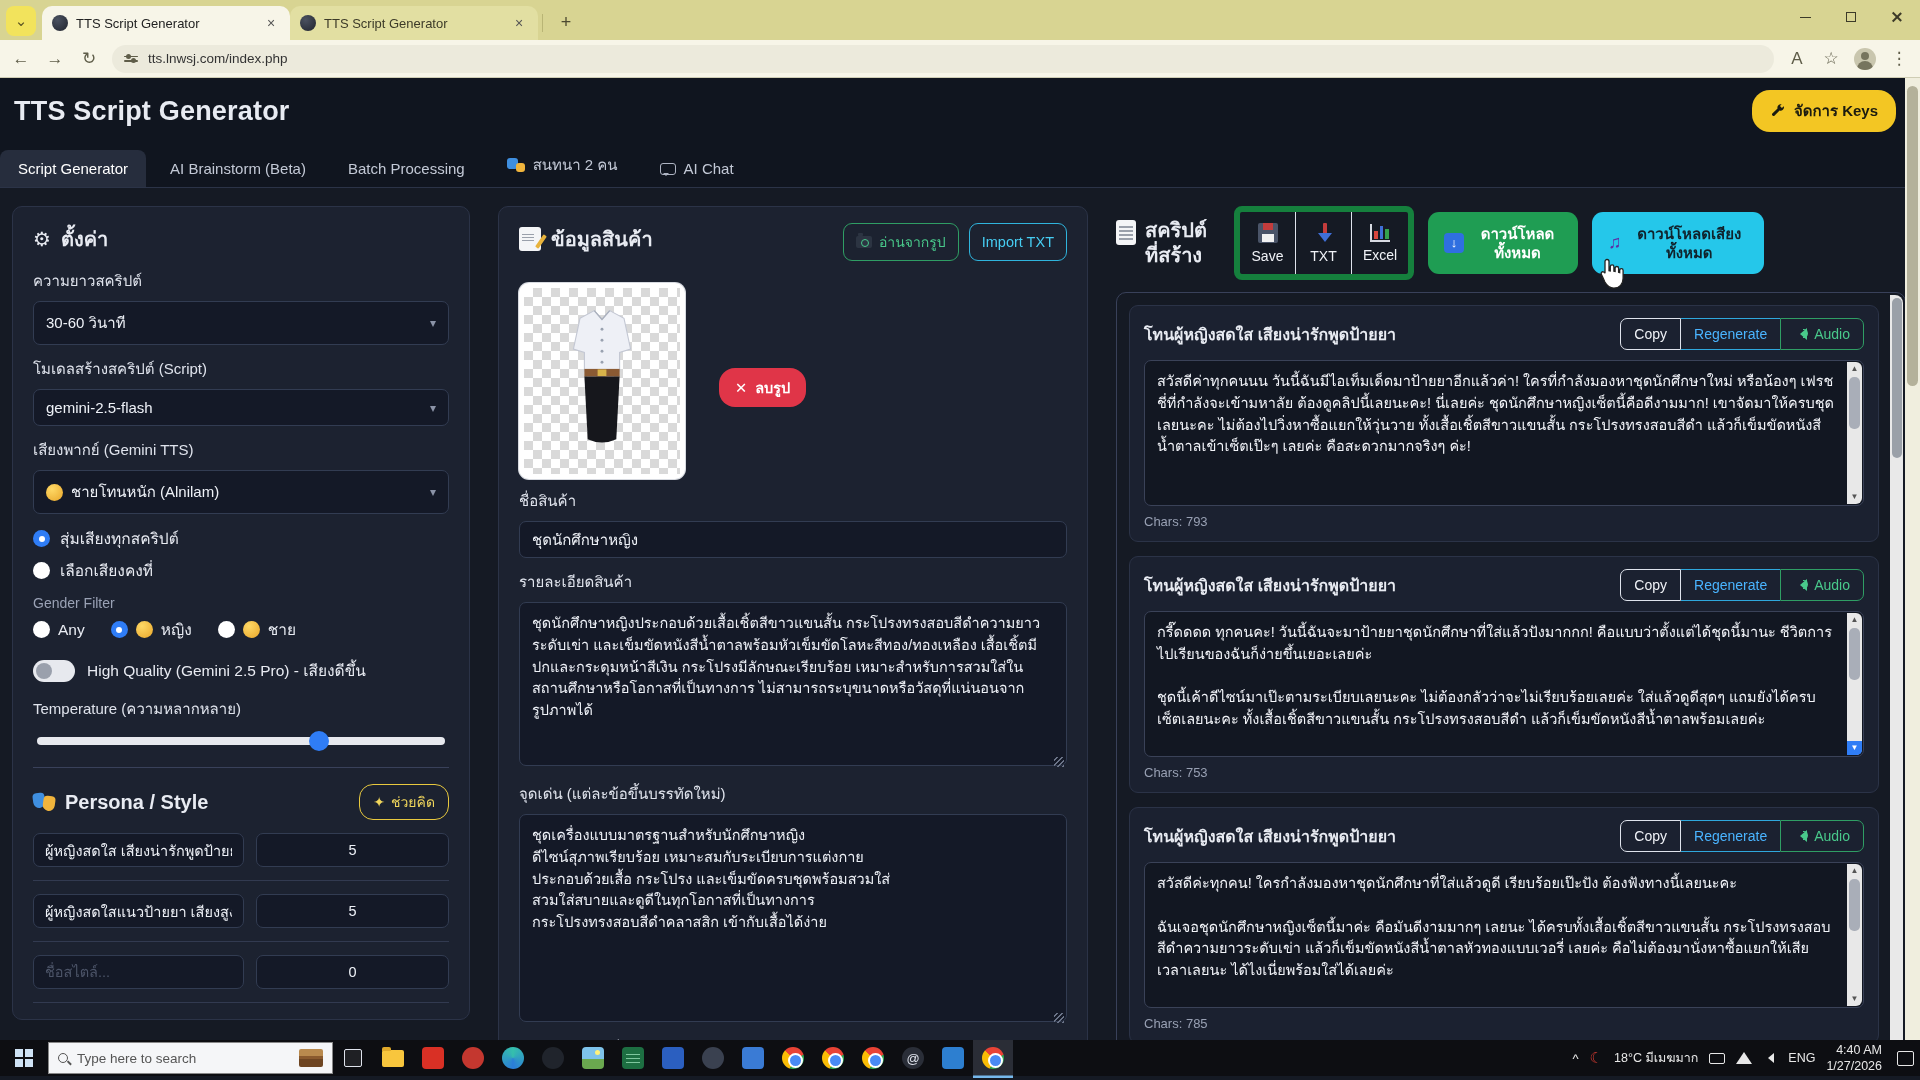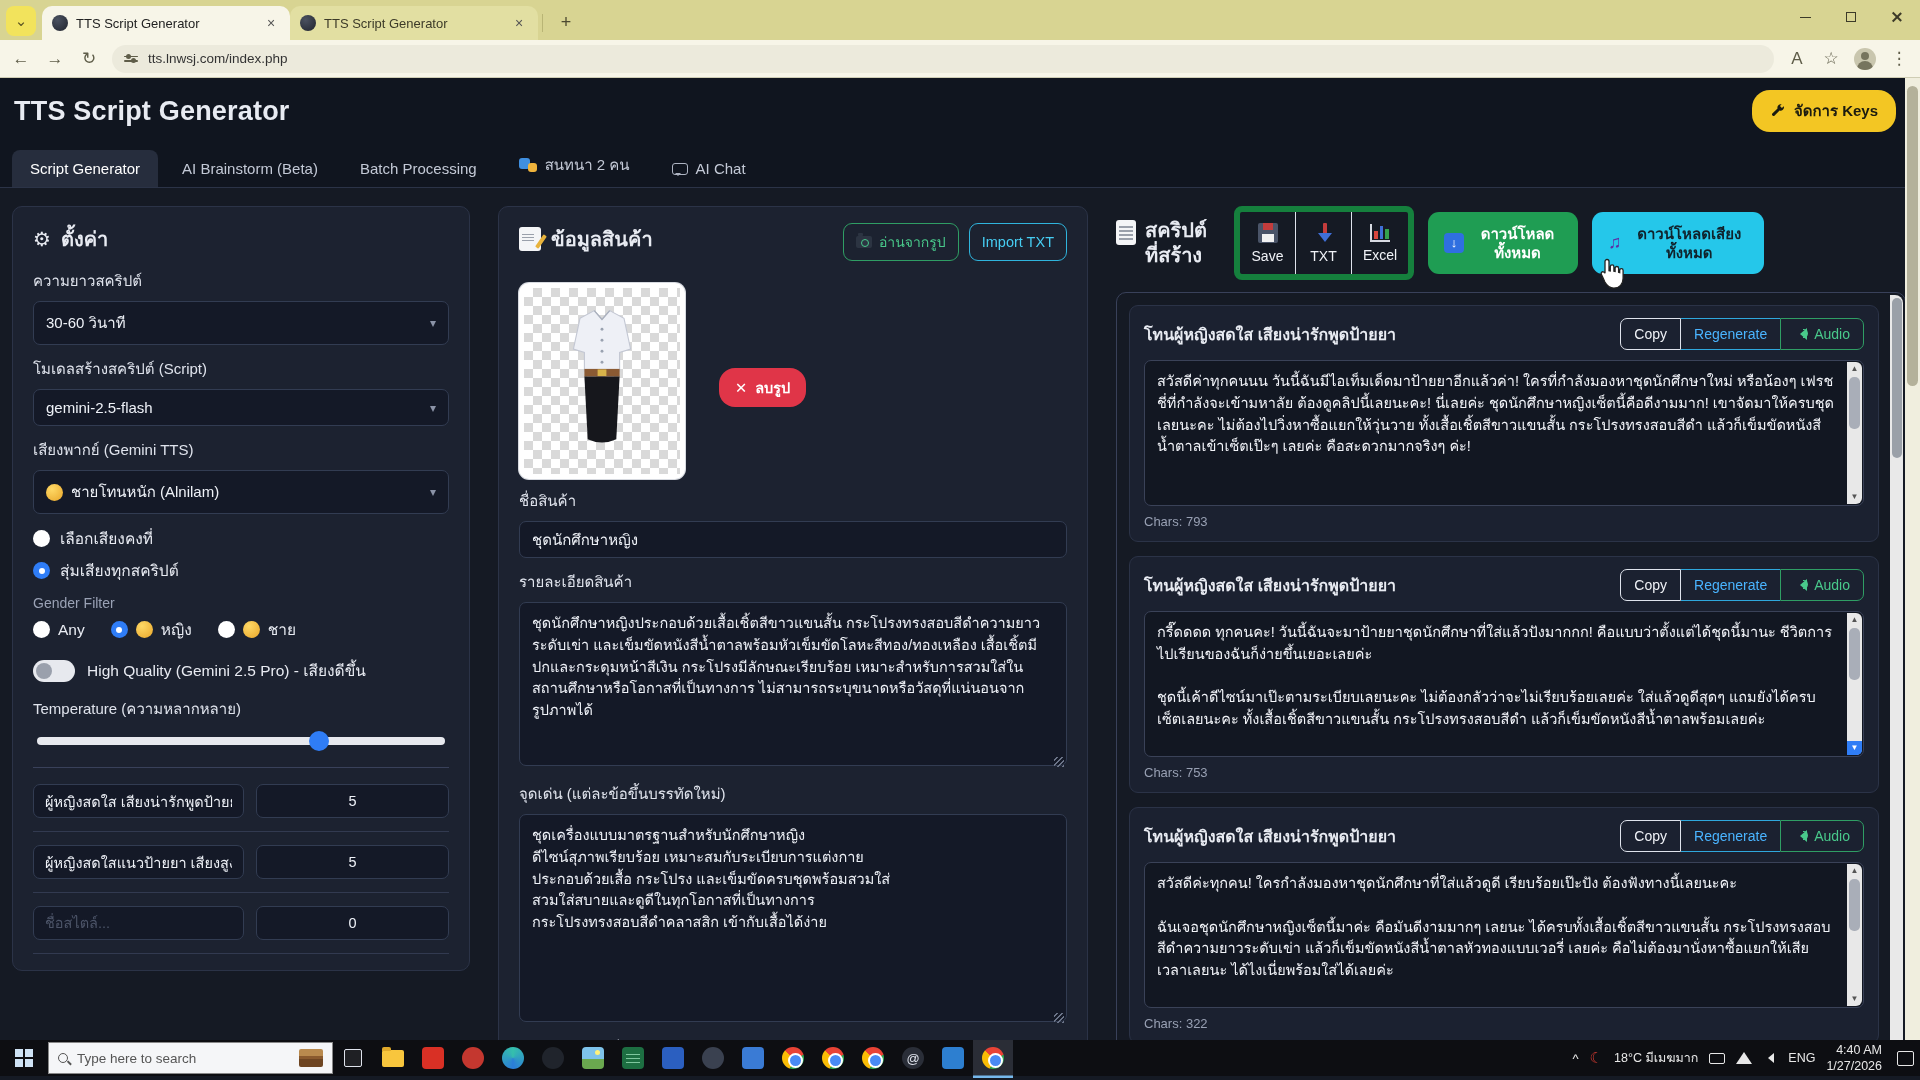"Script Generator" .nav { padding: 0 12px -> 0 0 }
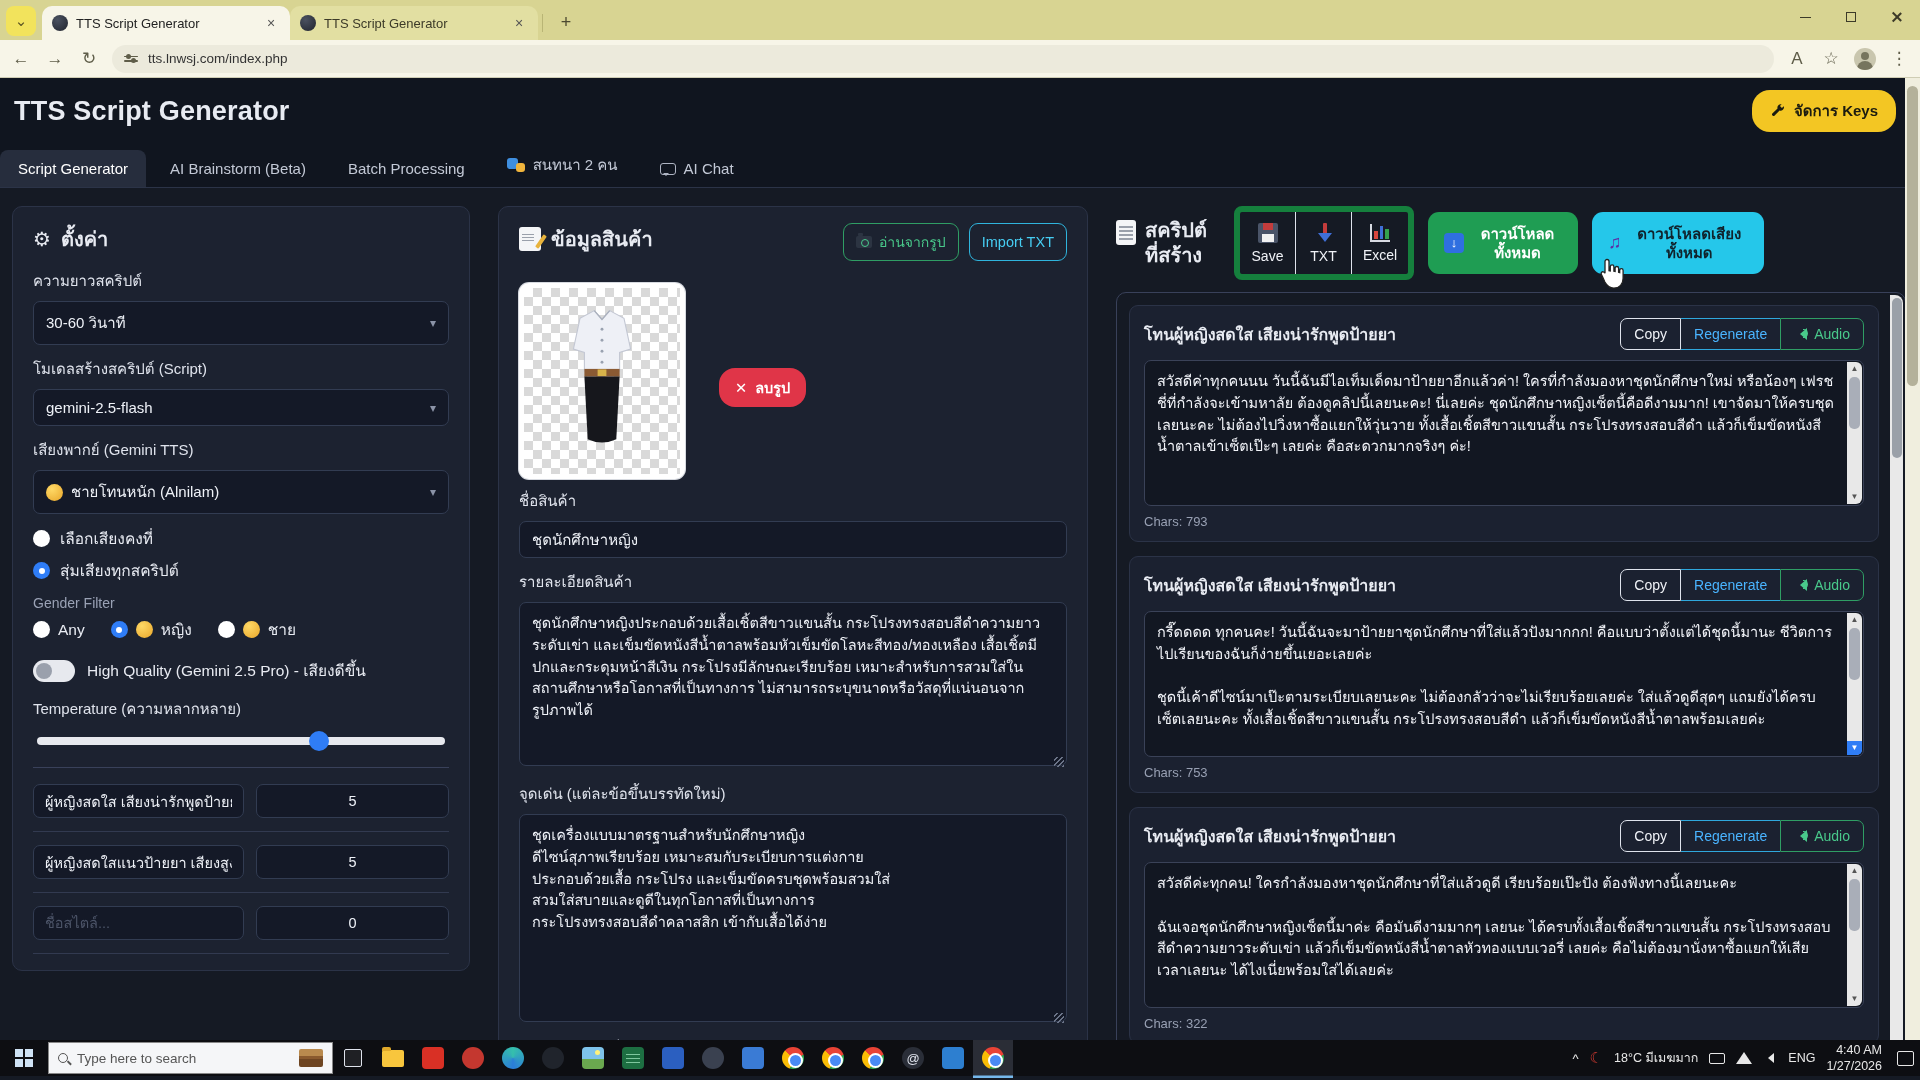"เลือกเสียงคงที่" div.radio-row { order: before "สุ่มเสียงทุกสคริปต์" -> after "สุ่มเสียงทุกสคริปต์" }
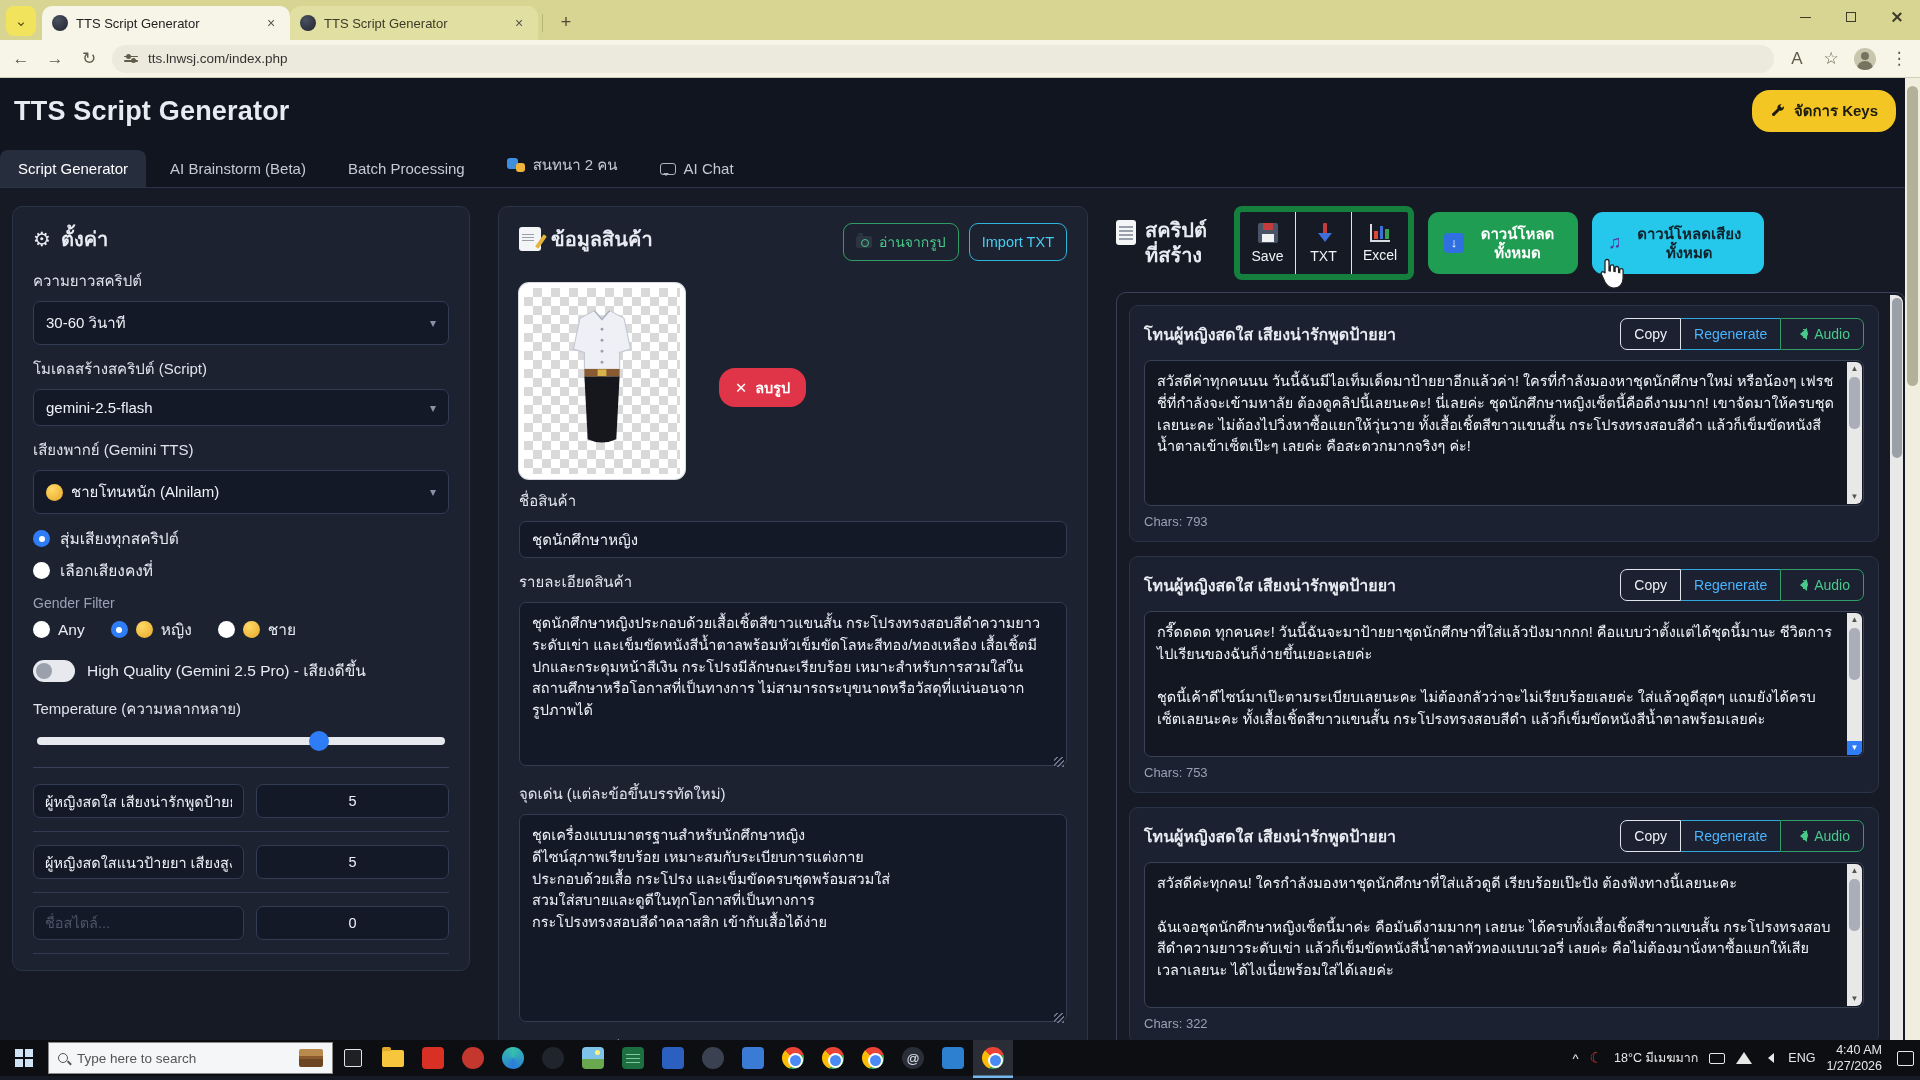"Persona / Style" div.persona-head { html: none -> <div> <div> <span></span> <span>Persona / Style</span> </div> <button> <span>✦</span> <span>ช่วยคิด</span> </button> </div> }
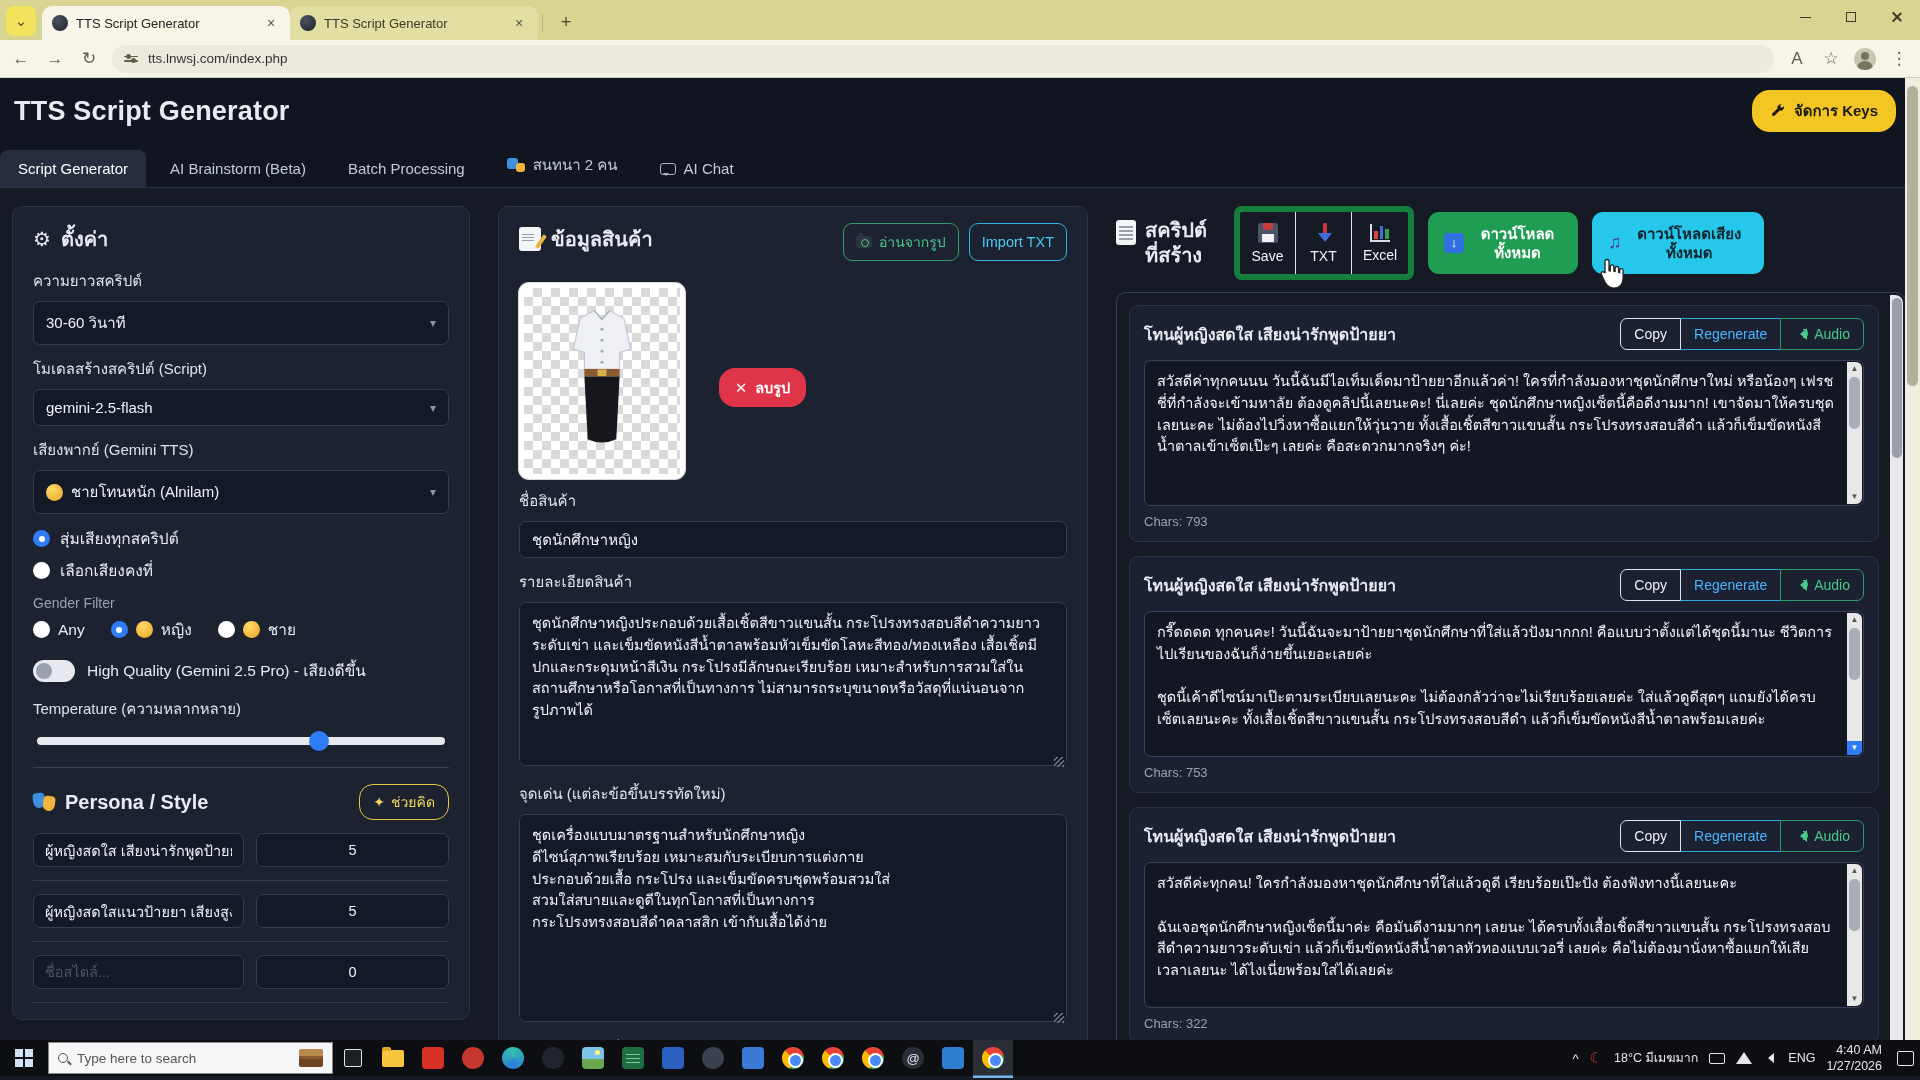"Chars: 322" div.chars { text: 322 -> 785 }
